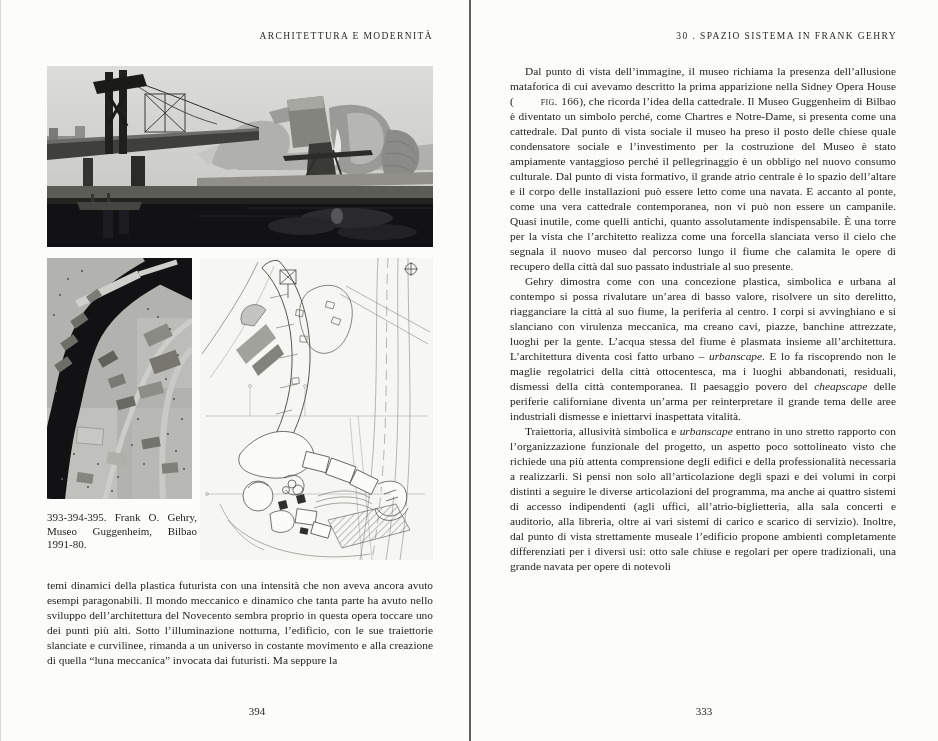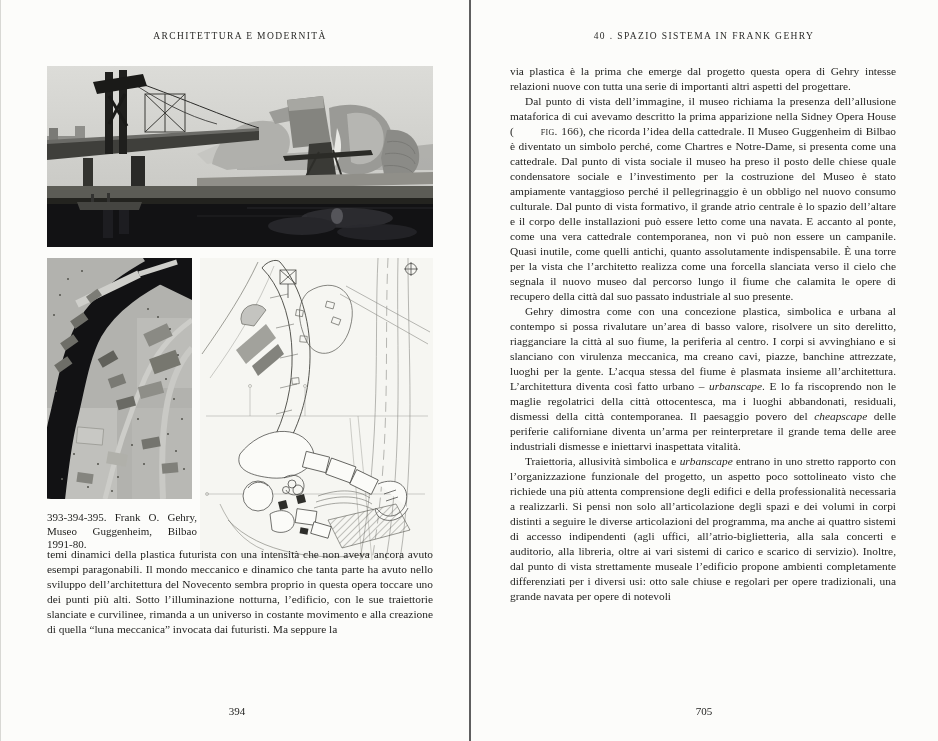"ARCHITETTURA E MODERNITÀ" .running-head { text-align: center -> right }
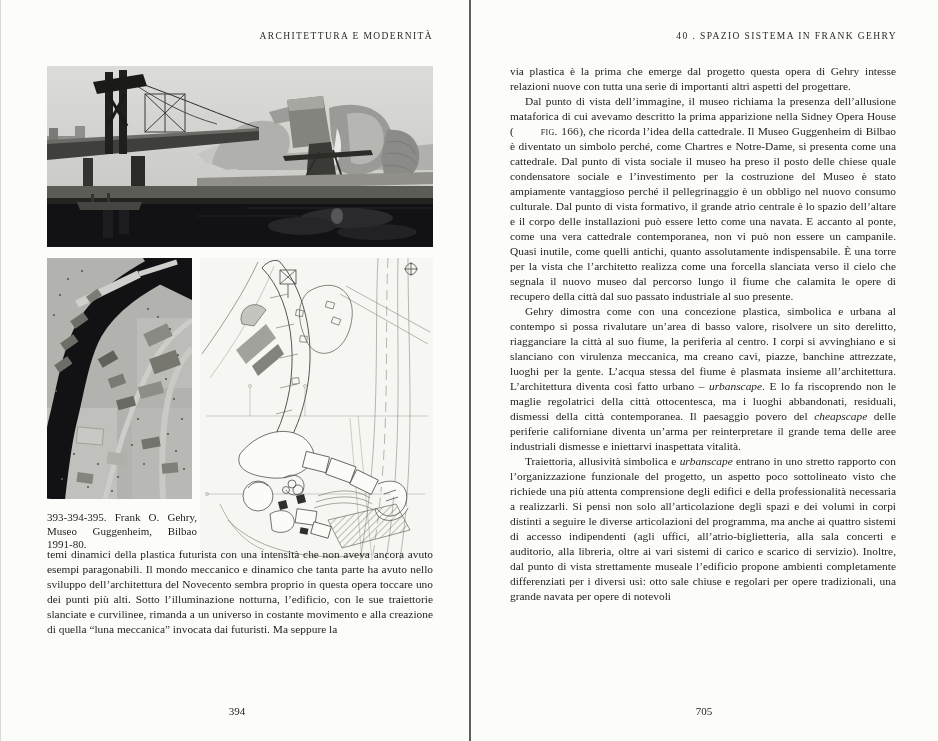"40 . SPAZIO SISTEMA IN" div.running-head { text: 40 -> 30 }
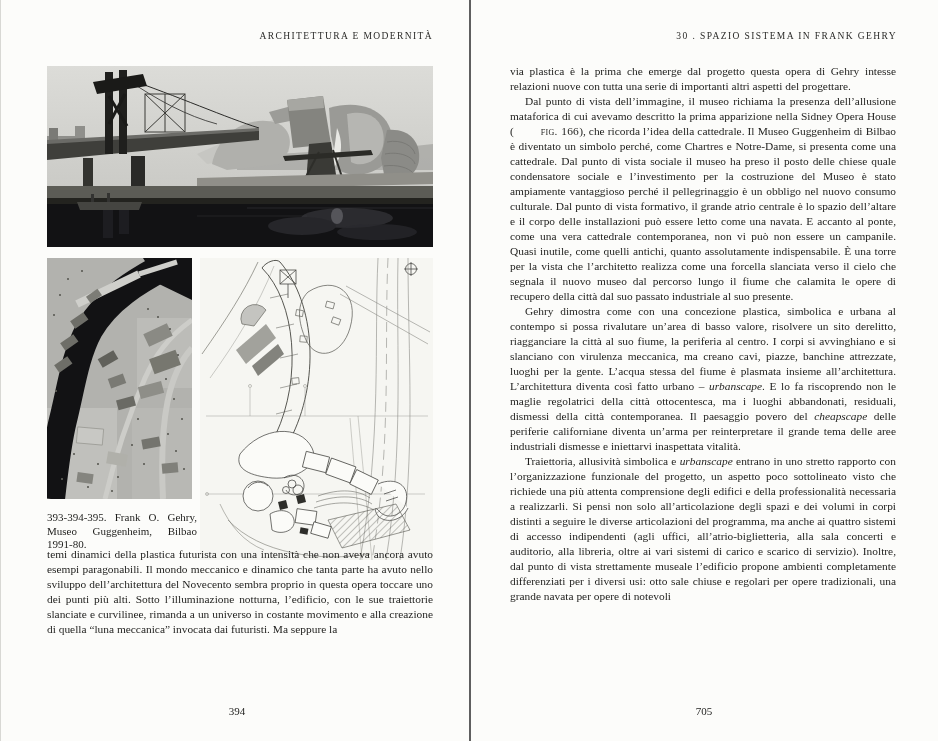"via plastica è la prima" p.para { html: <p><span>via plastica è la prima che emerge dal progetto questa opera di Gehry intesse relazioni nuove con tutta una serie di importanti altri aspetti del progettare.</span></p> -> none }
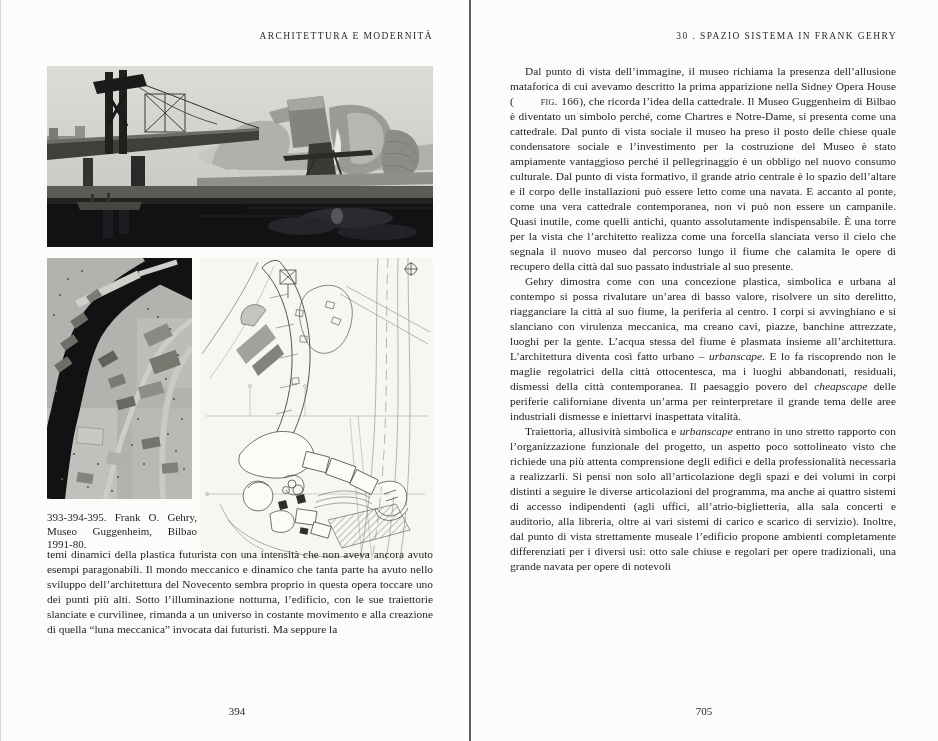"temi dinamici della plastica futurista" .page-left .body-text { top: 547px -> 578px }
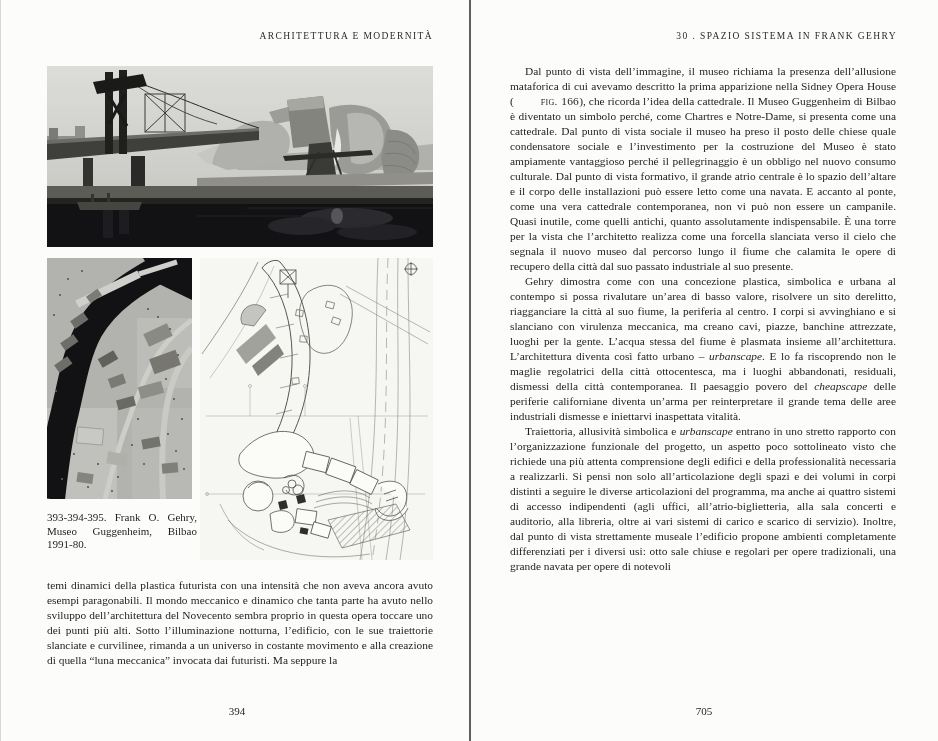"394" .page-left .page-number { left: 44px -> 64px }
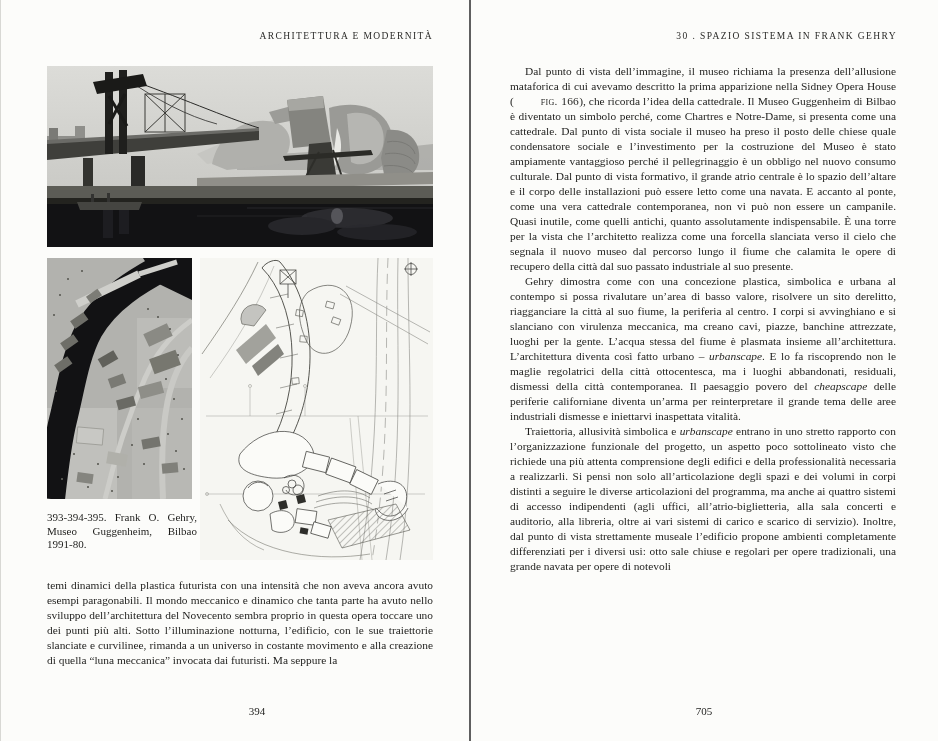"705" div.page-number { text: 705 -> 333 }
